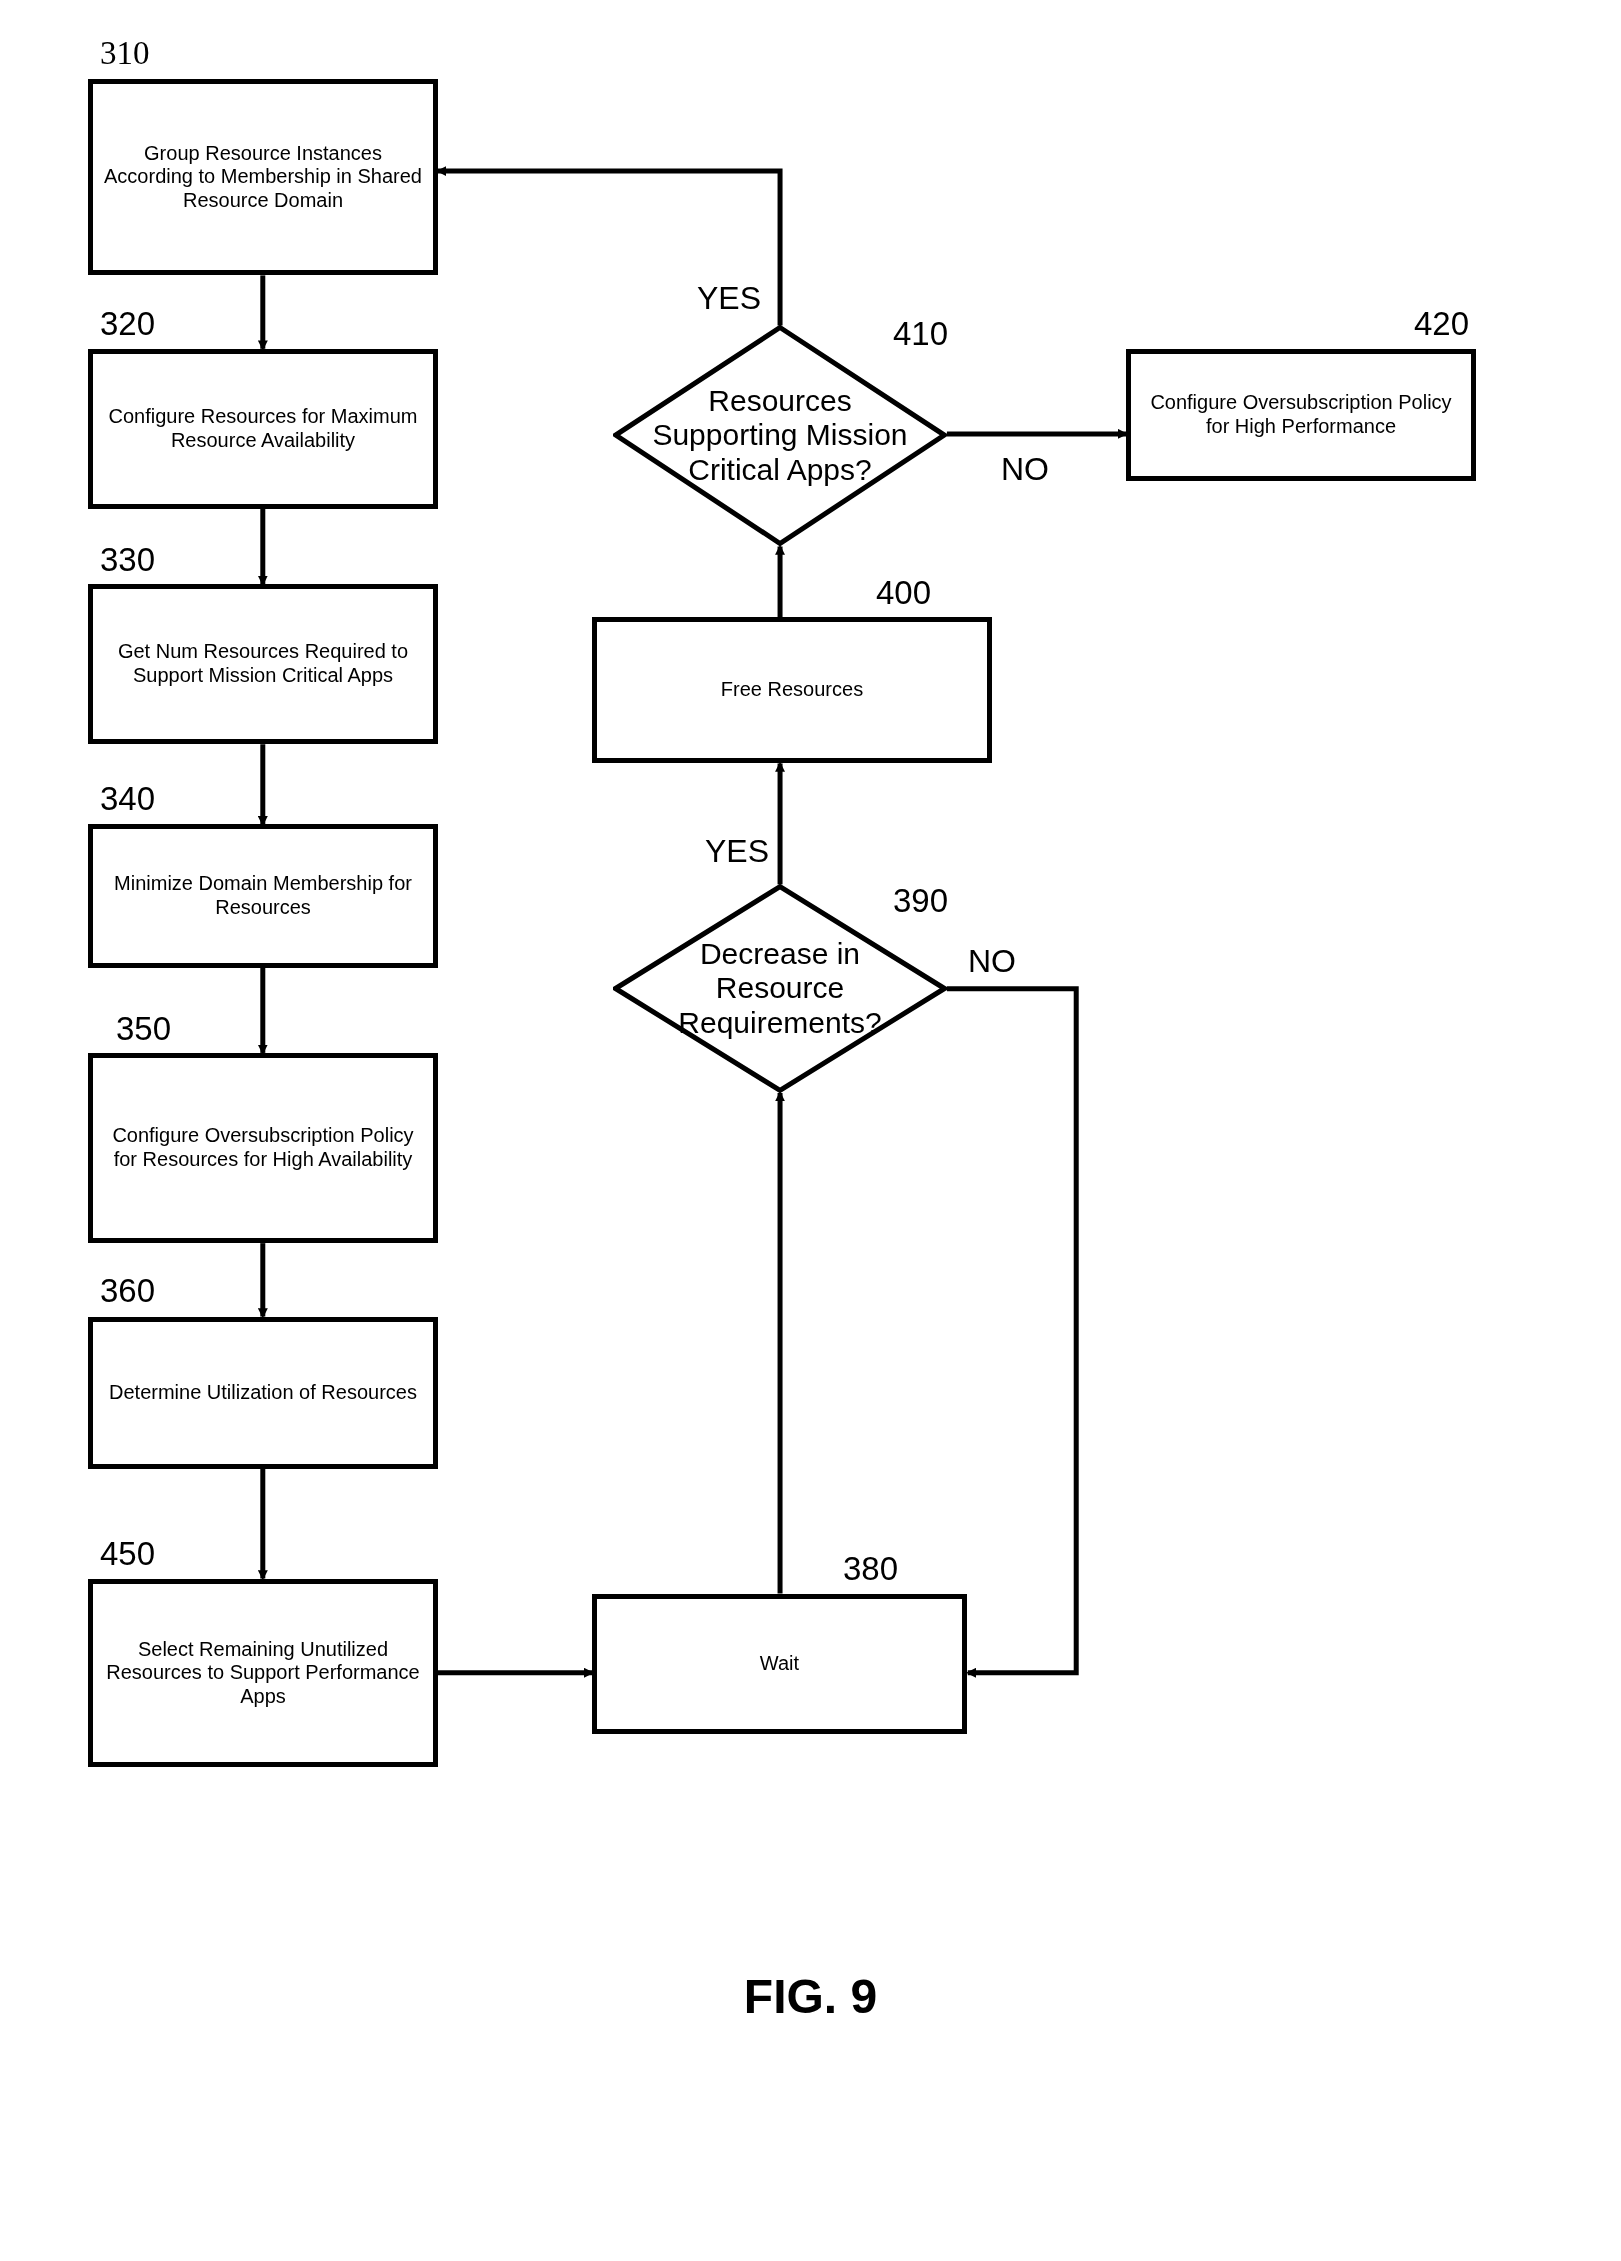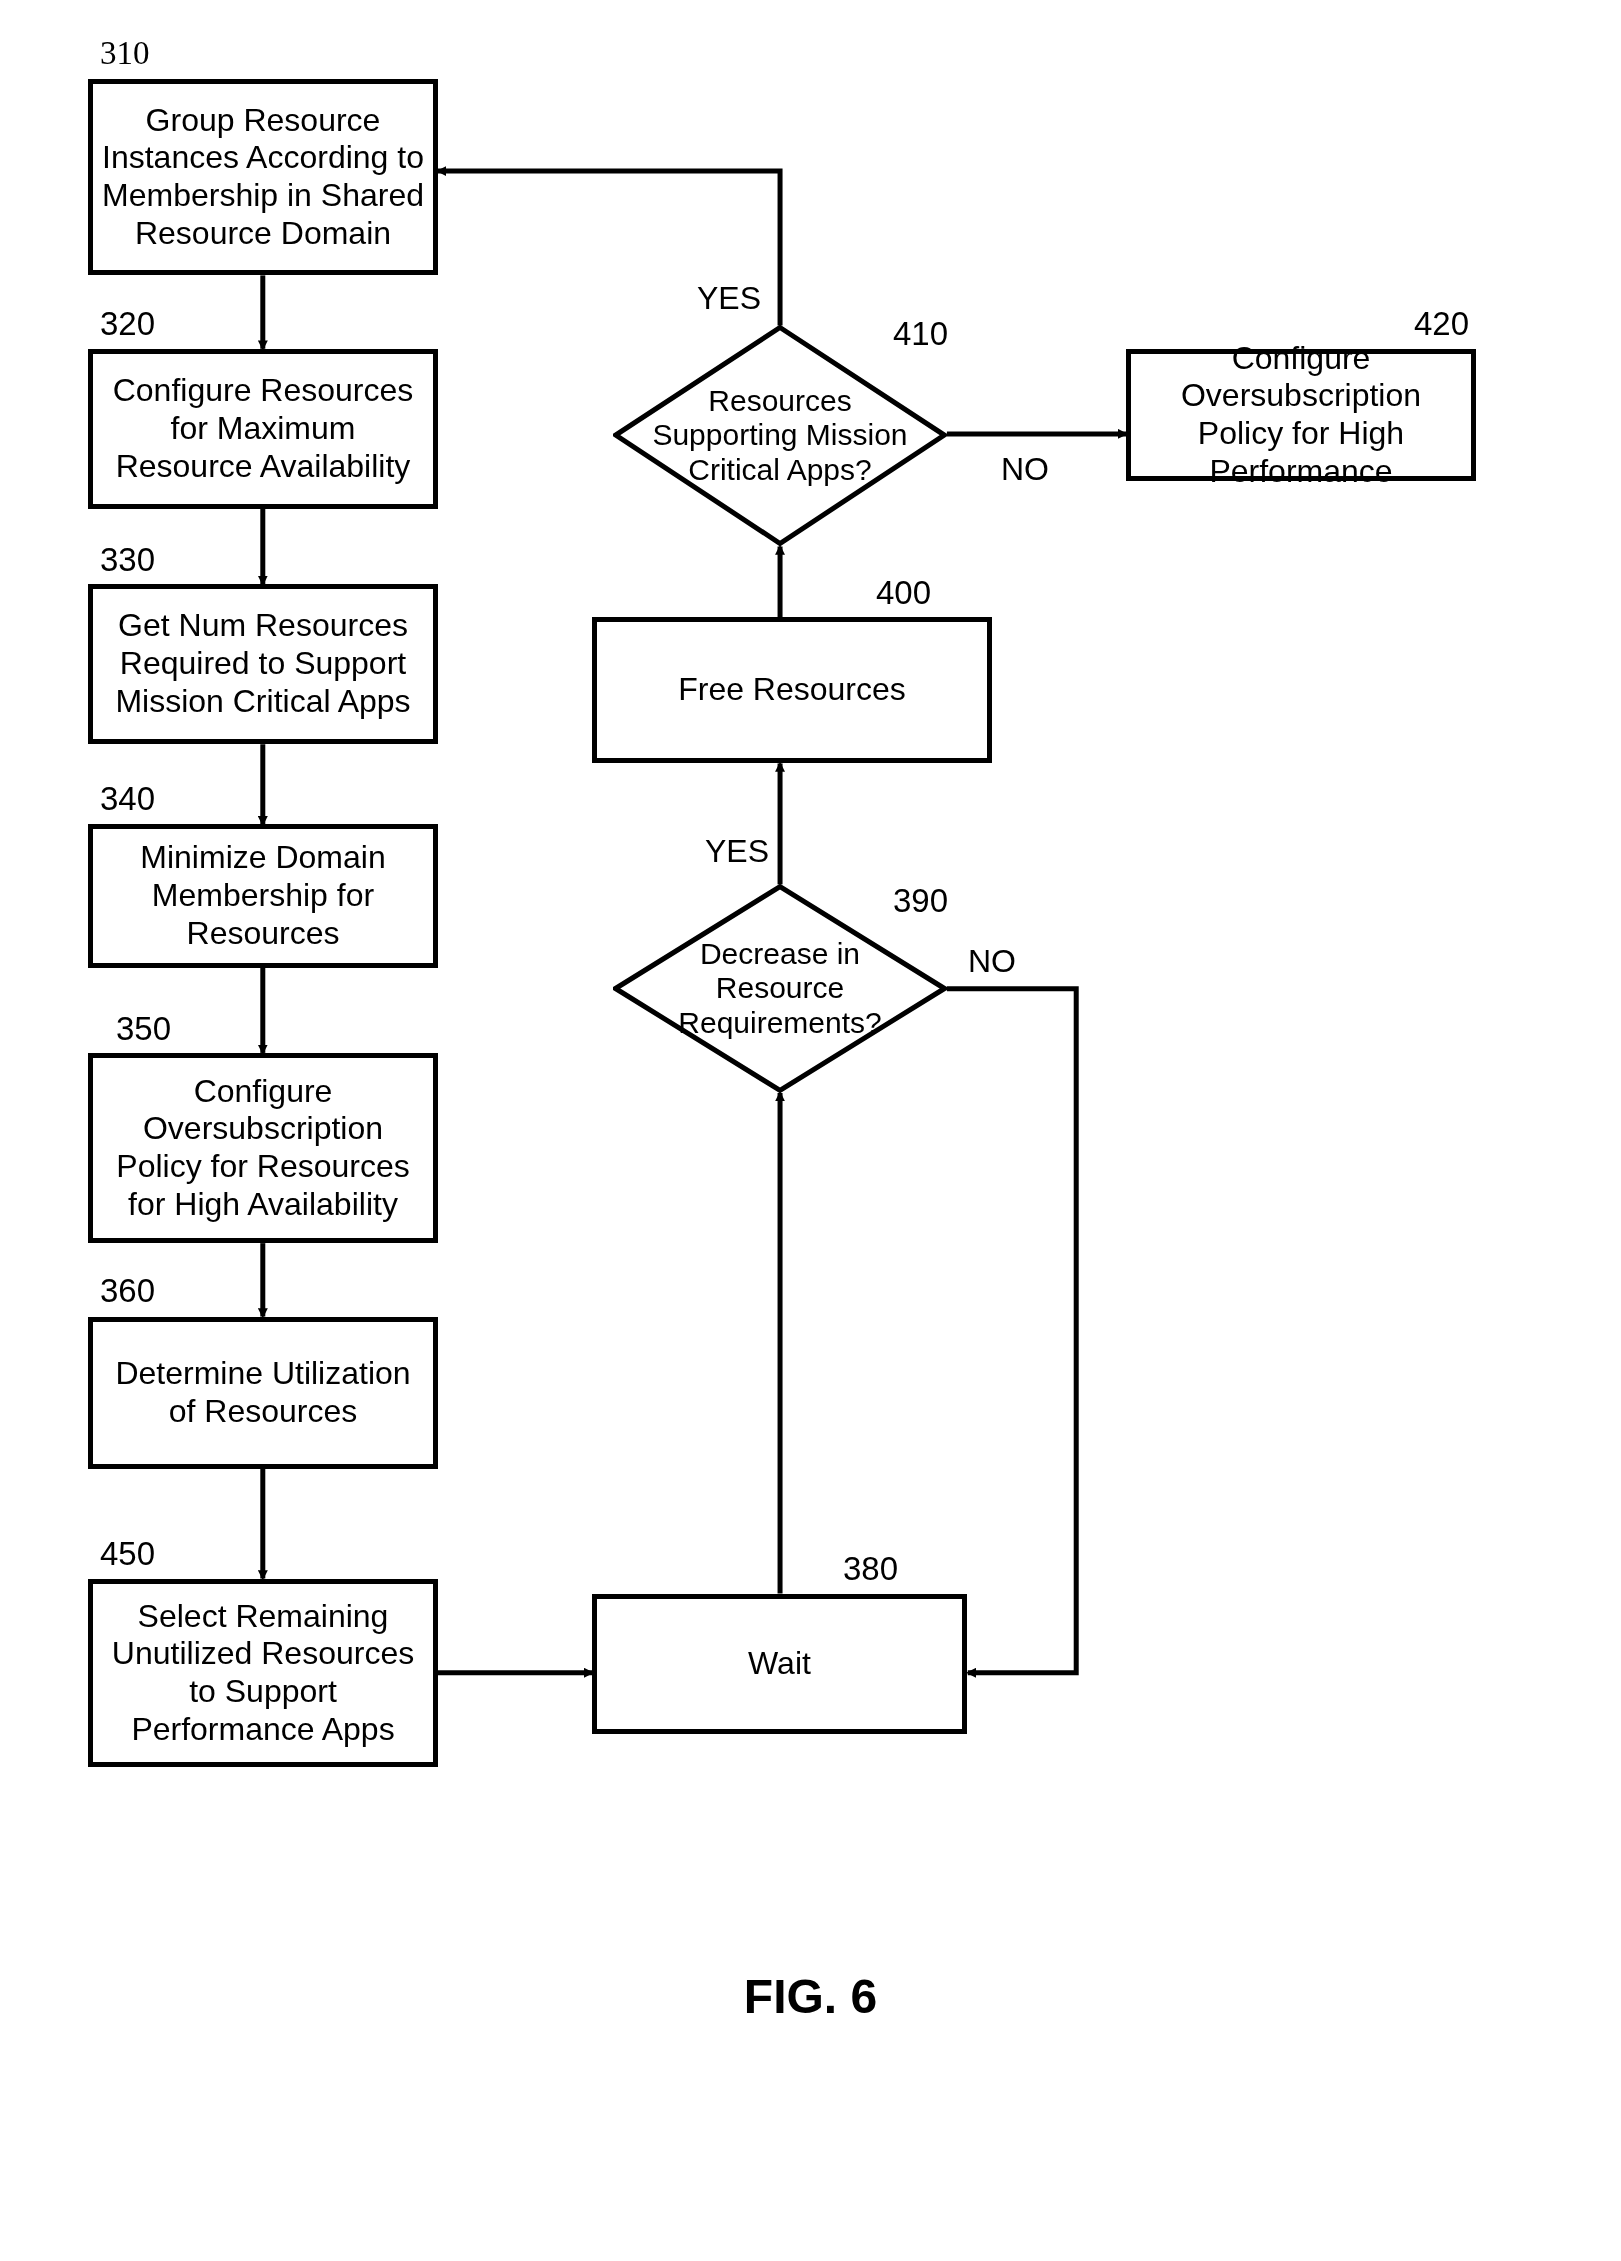"Group Resource Instances According to" .node { font-size: 32px -> 20px }
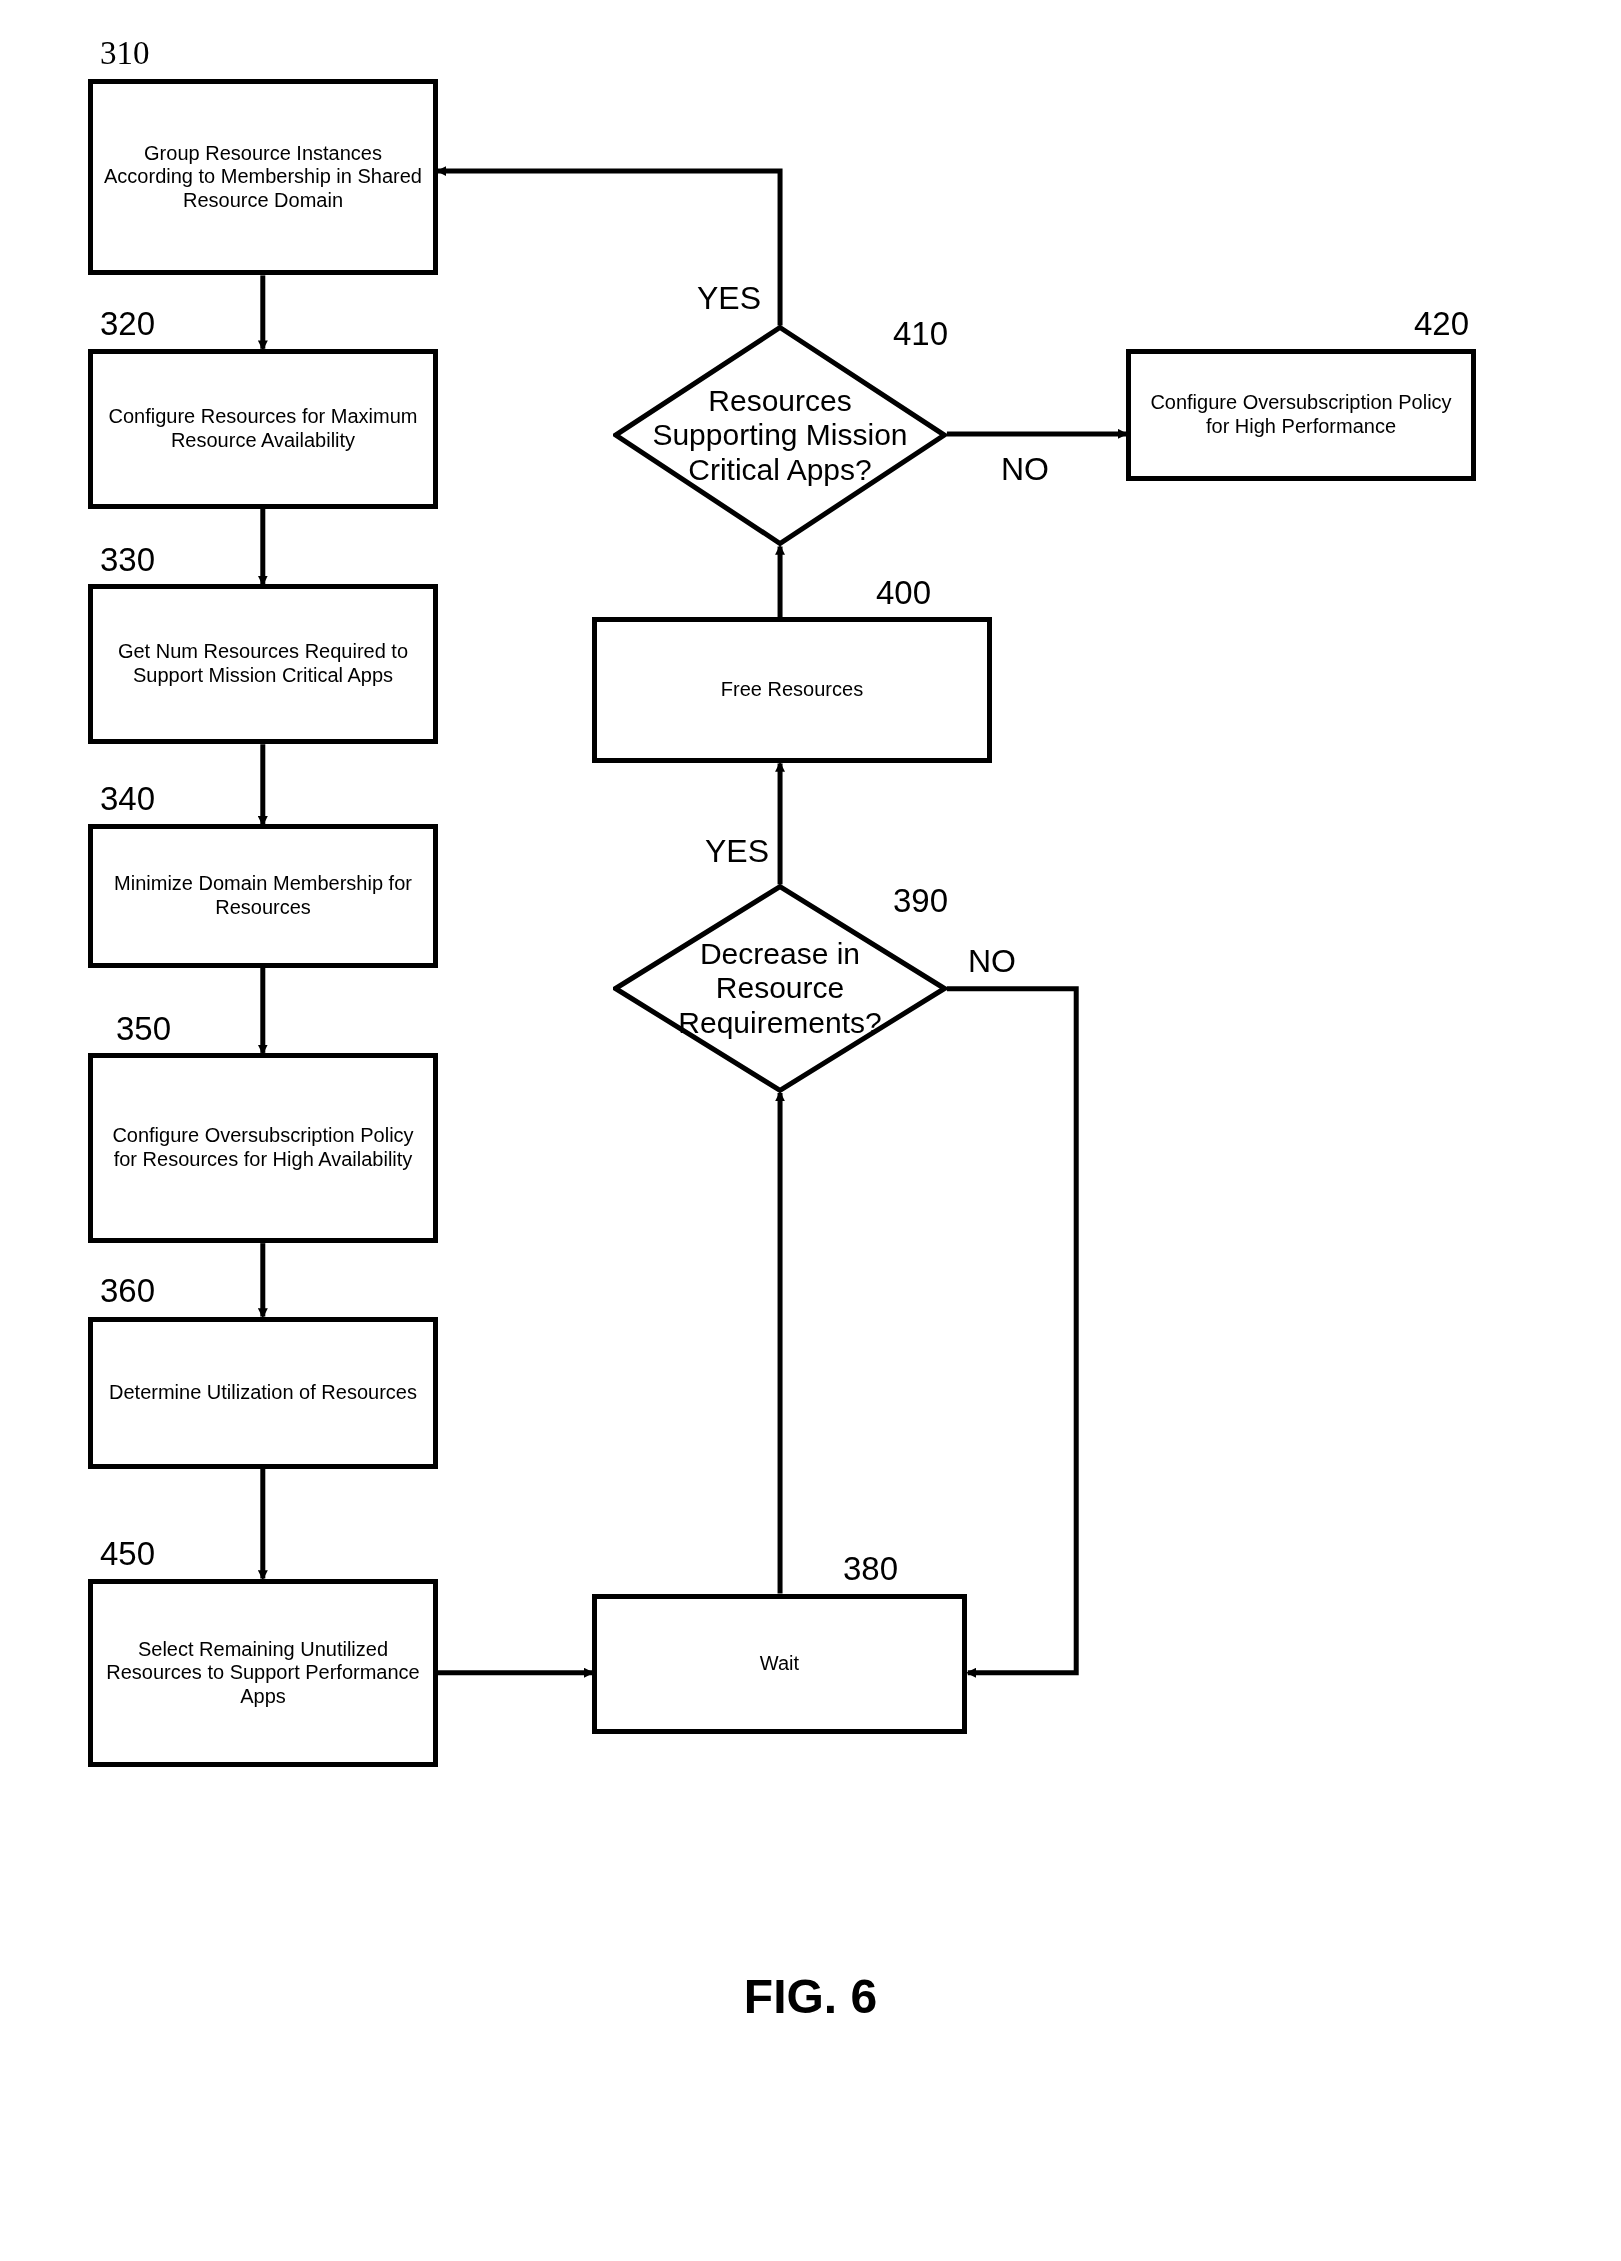"FIG. 6" div.figcap { text: 6 -> 9 }
